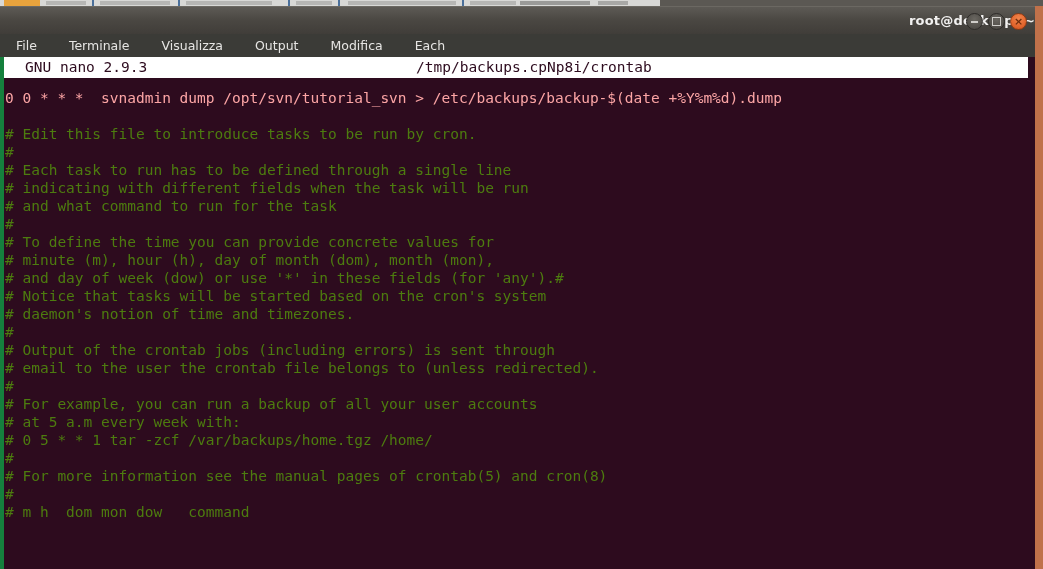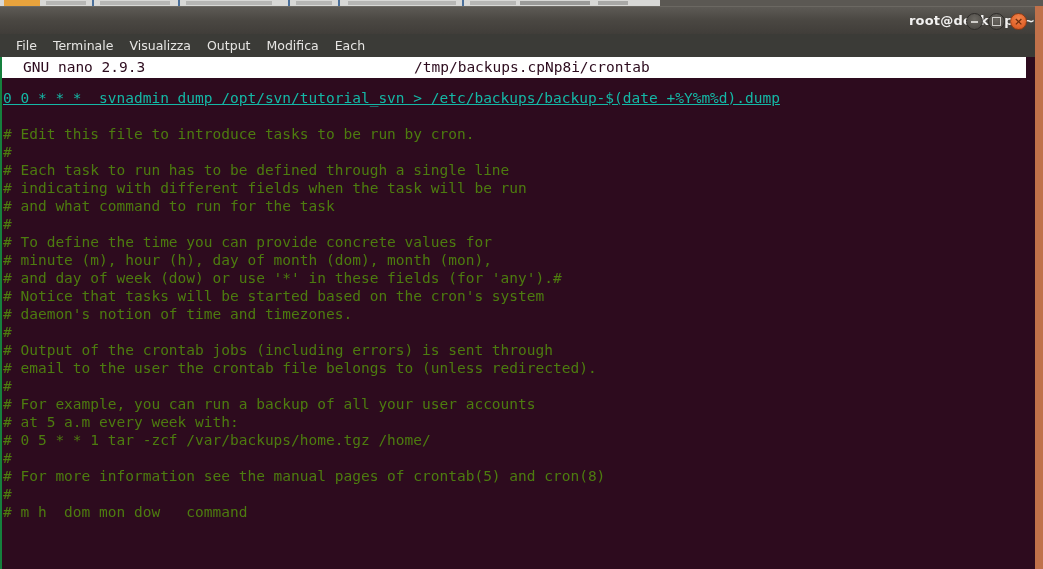"File" #menubar { gap: 0px -> 16px }
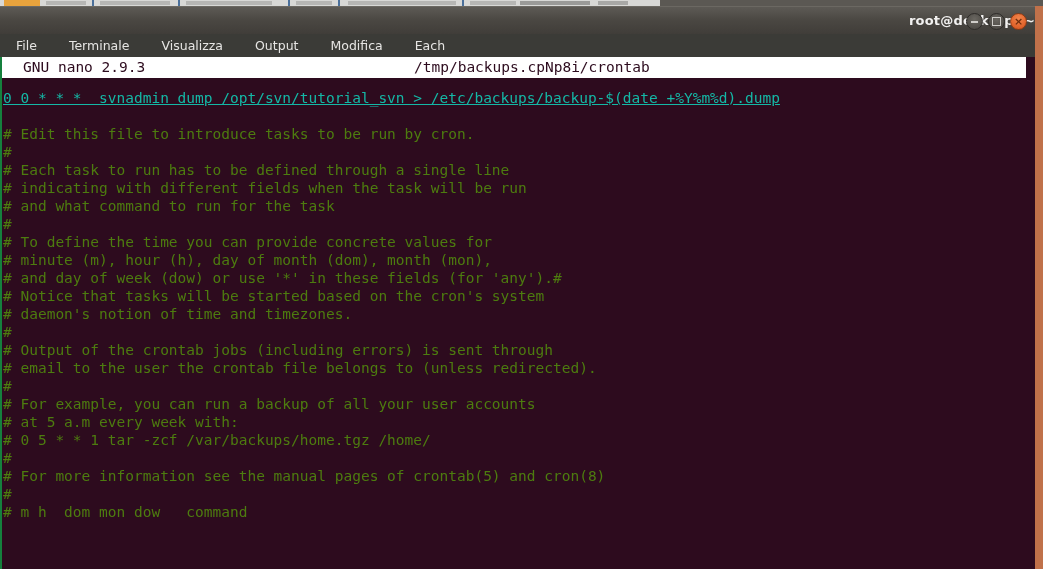"GNU nano 2.9.3" #term { border-left: 2px solid #15803d -> 4px solid #15803d }
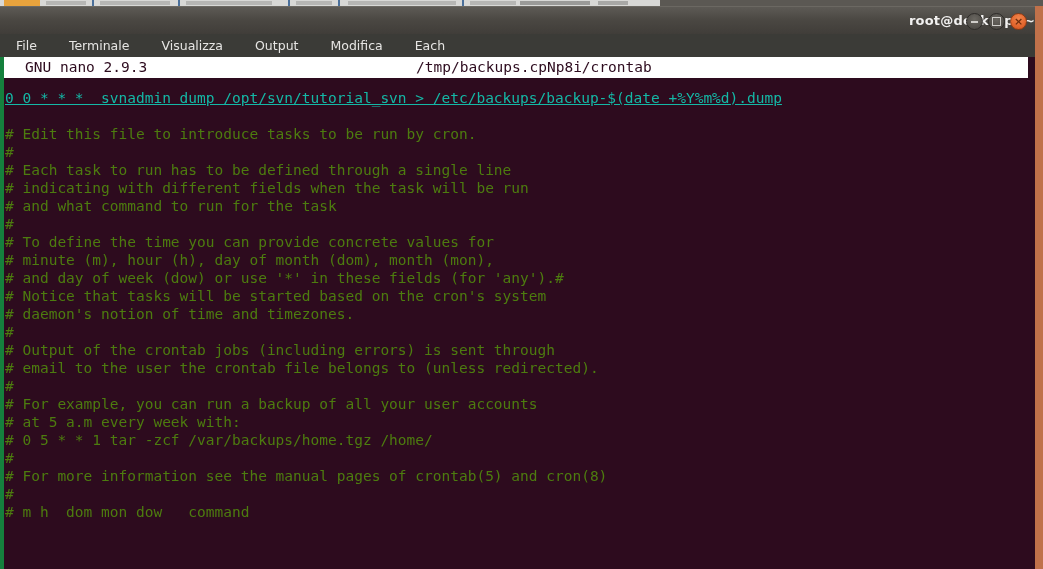"0 0 * * *" .line.cmd { color: #14b8a6 -> #fca5a5; text-decoration: underline -> none }
